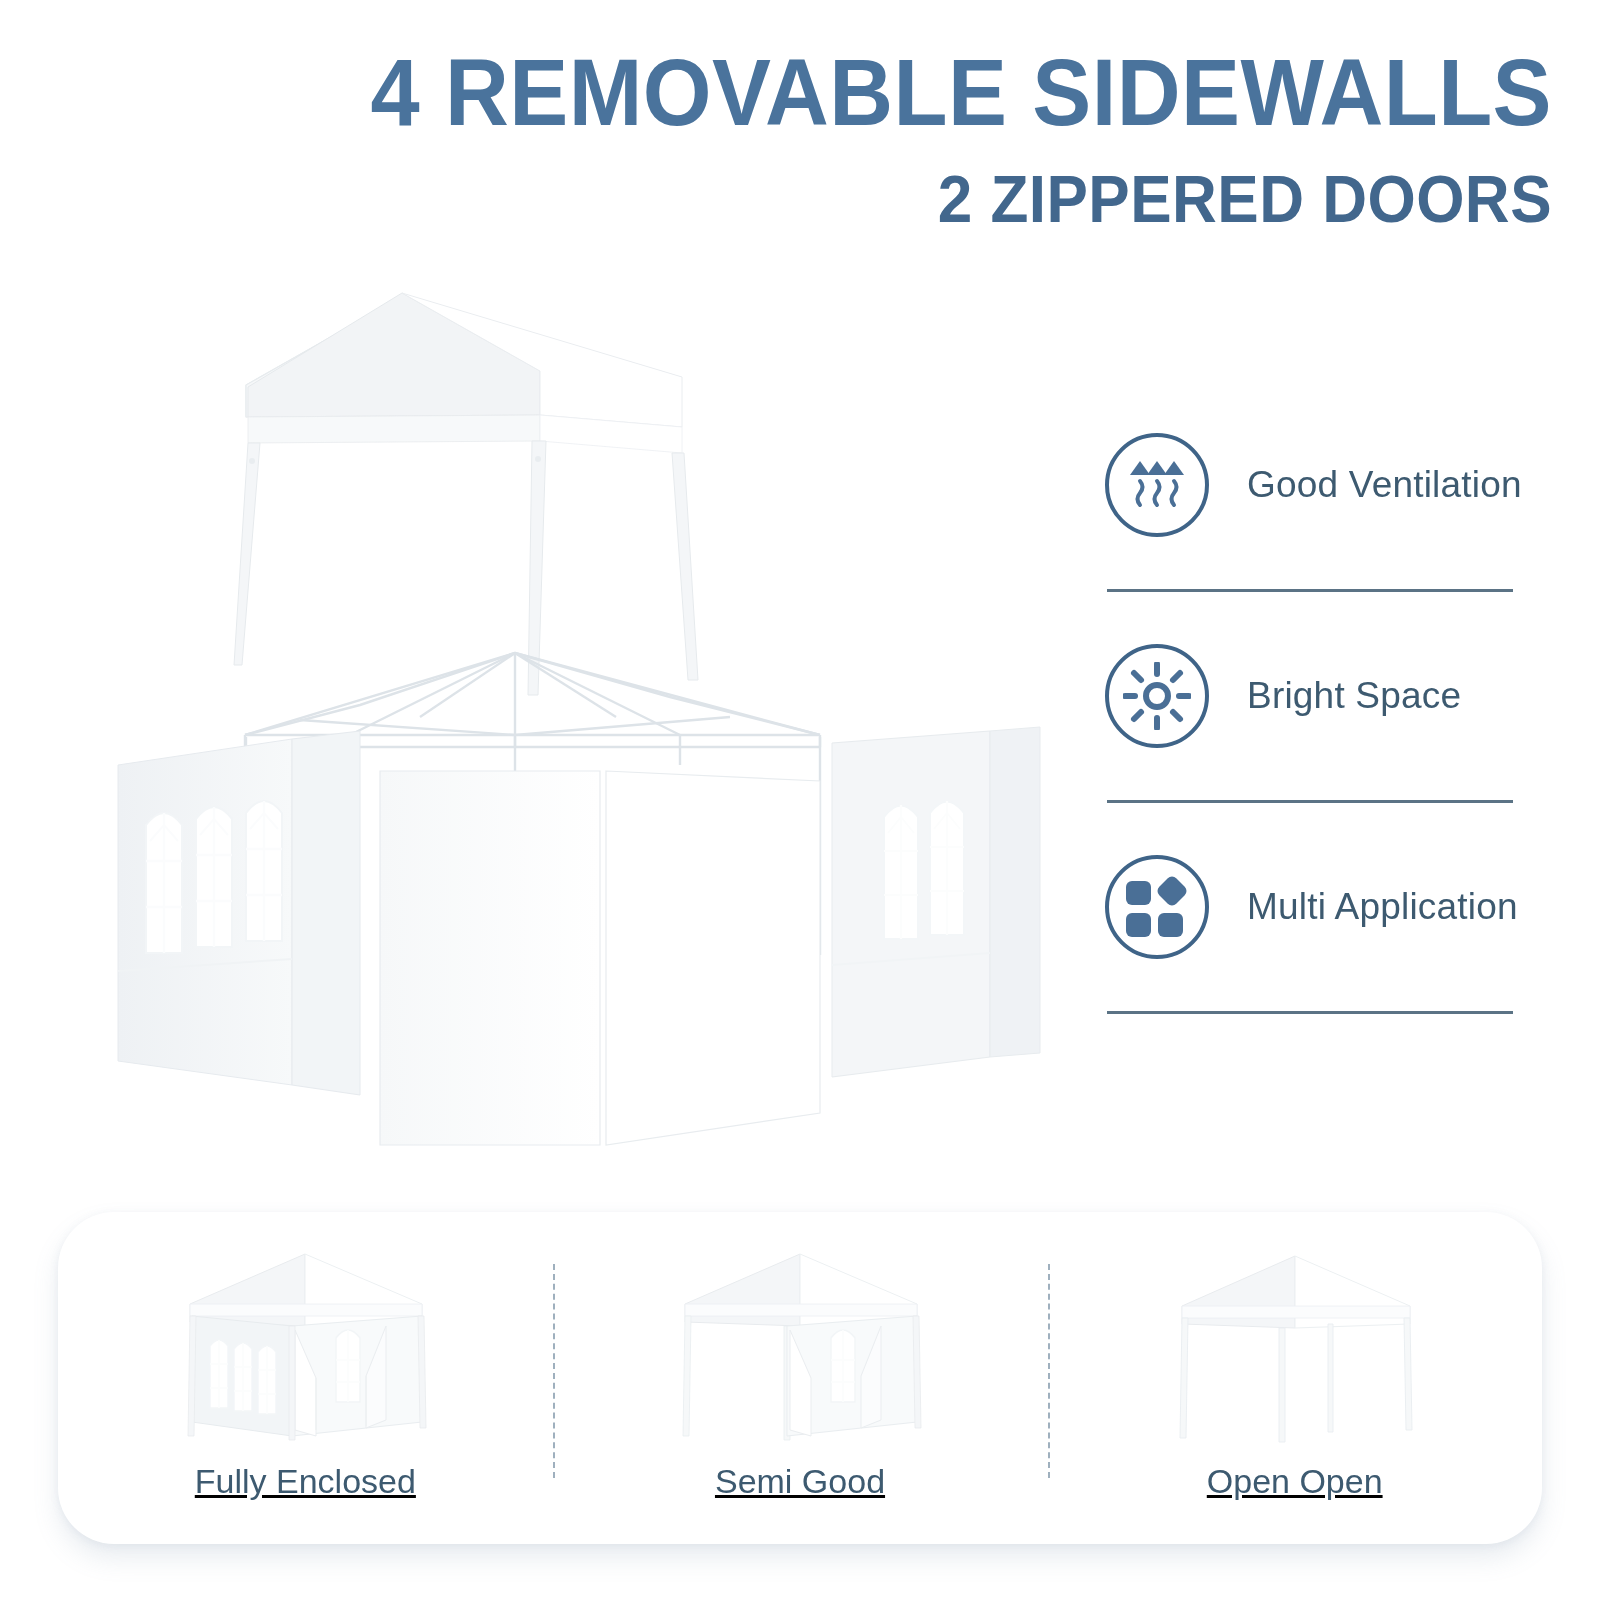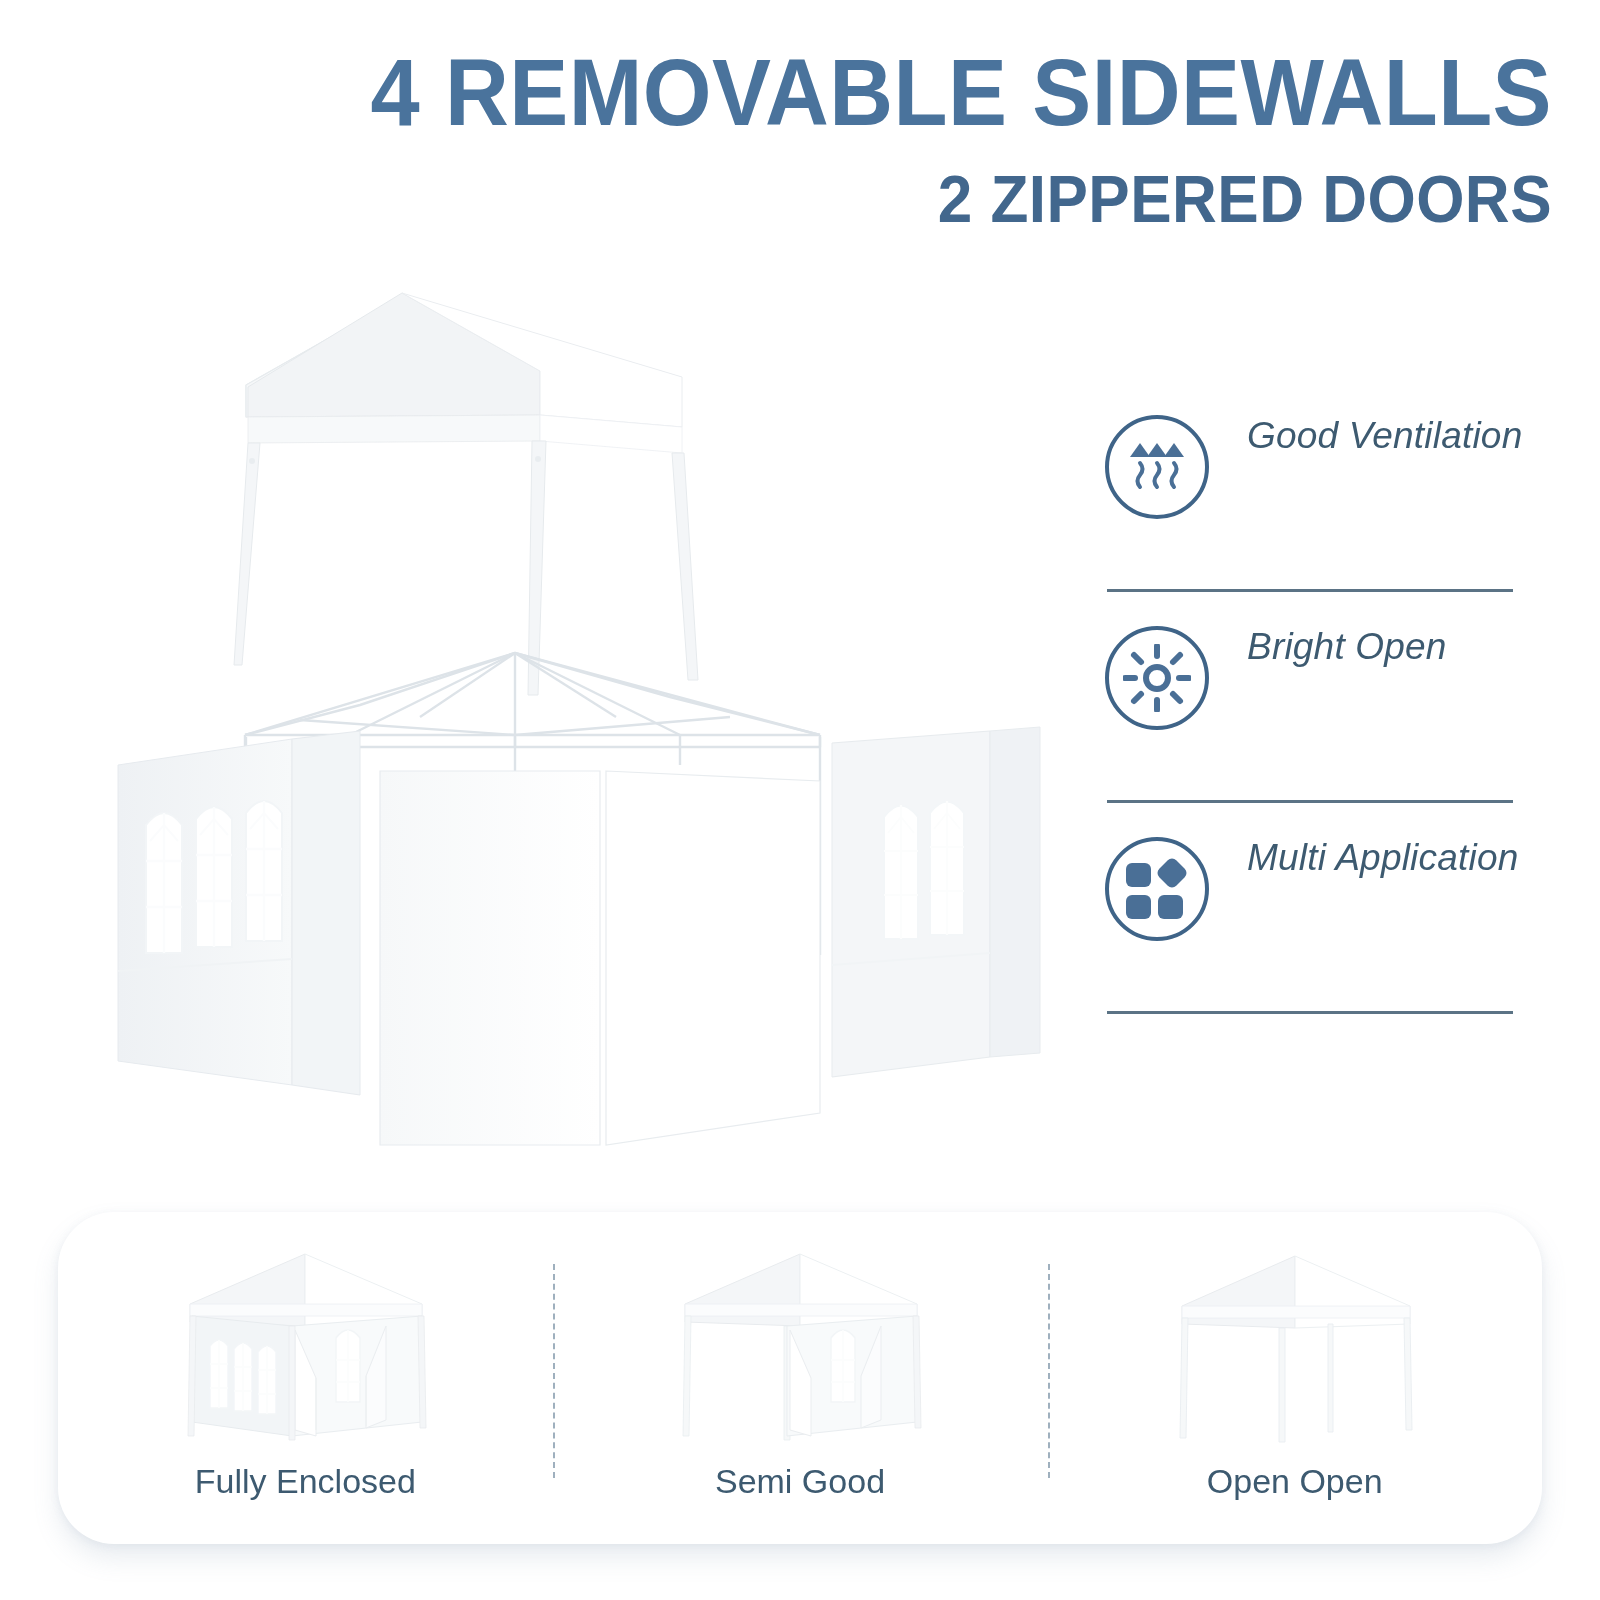"Good Ventilation" .feature-row { align-items: none -> center; font-style: italic -> none }
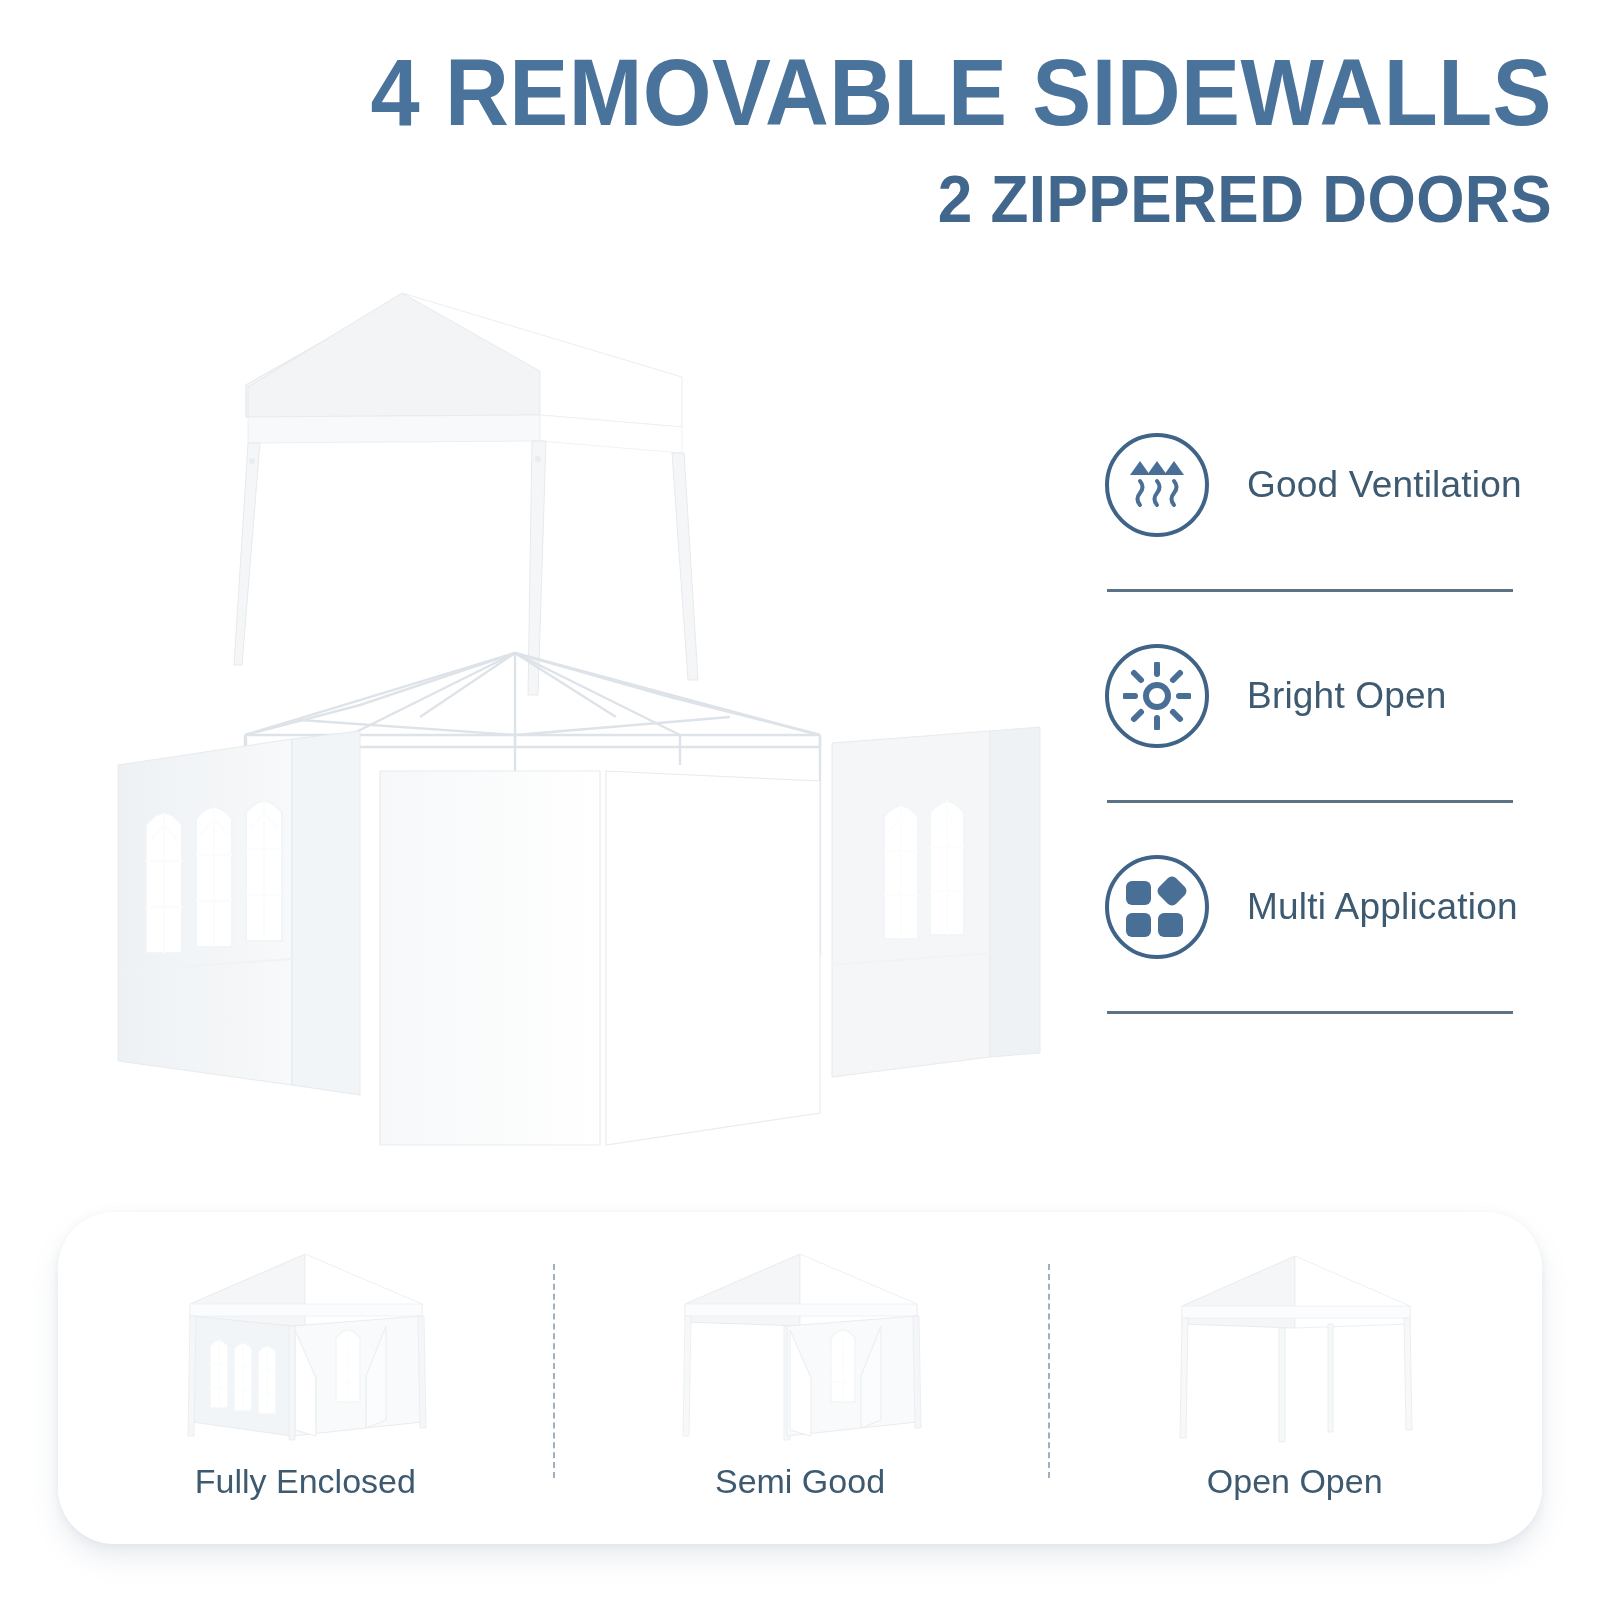"Bright Open" div.feature-label { text: Open -> Space }
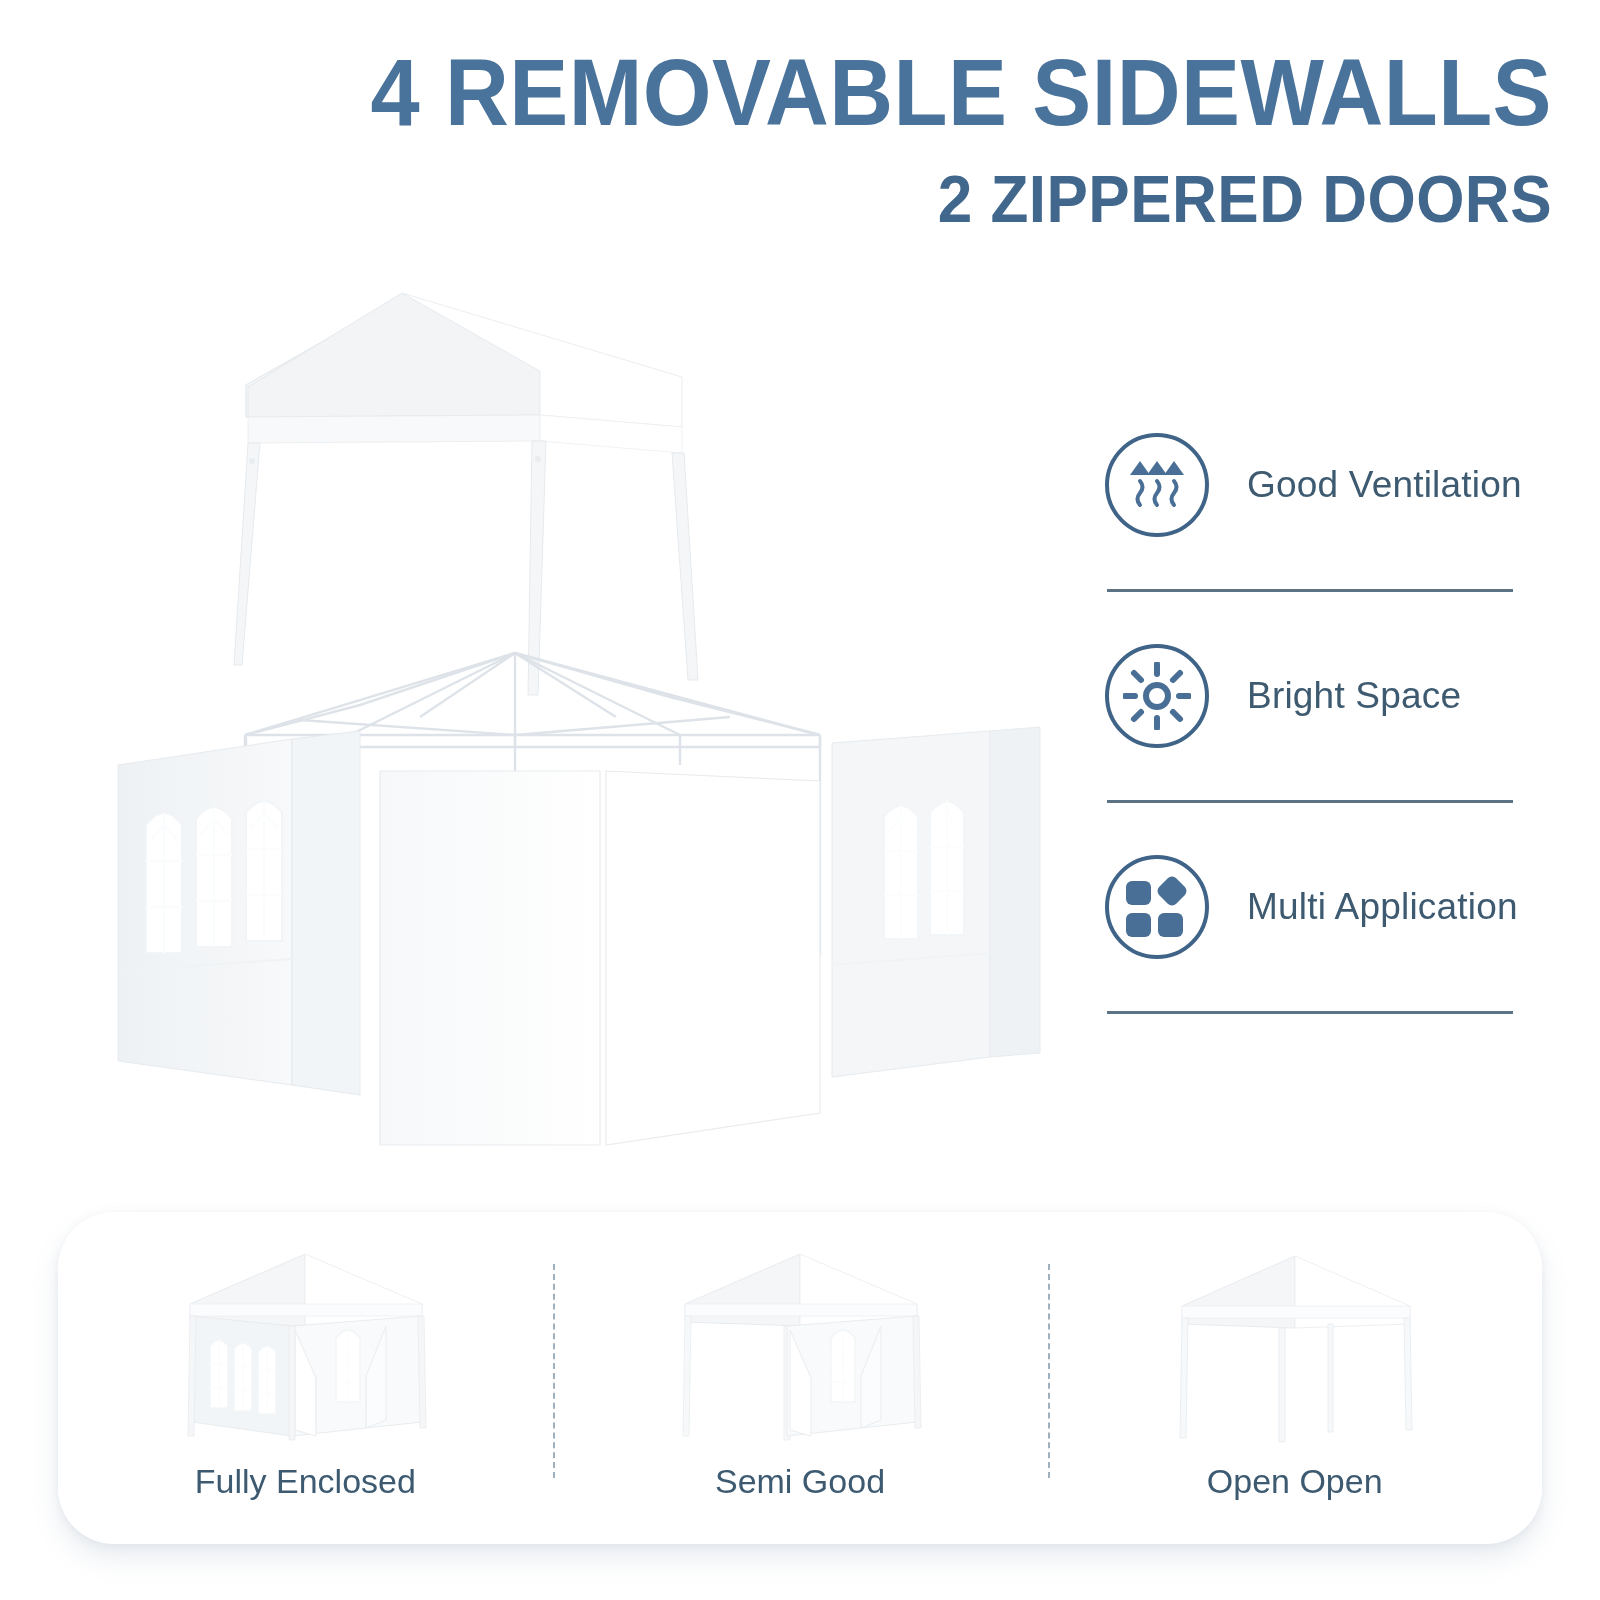"Fully Enclosed" .variant { text-decoration: none -> underline }
